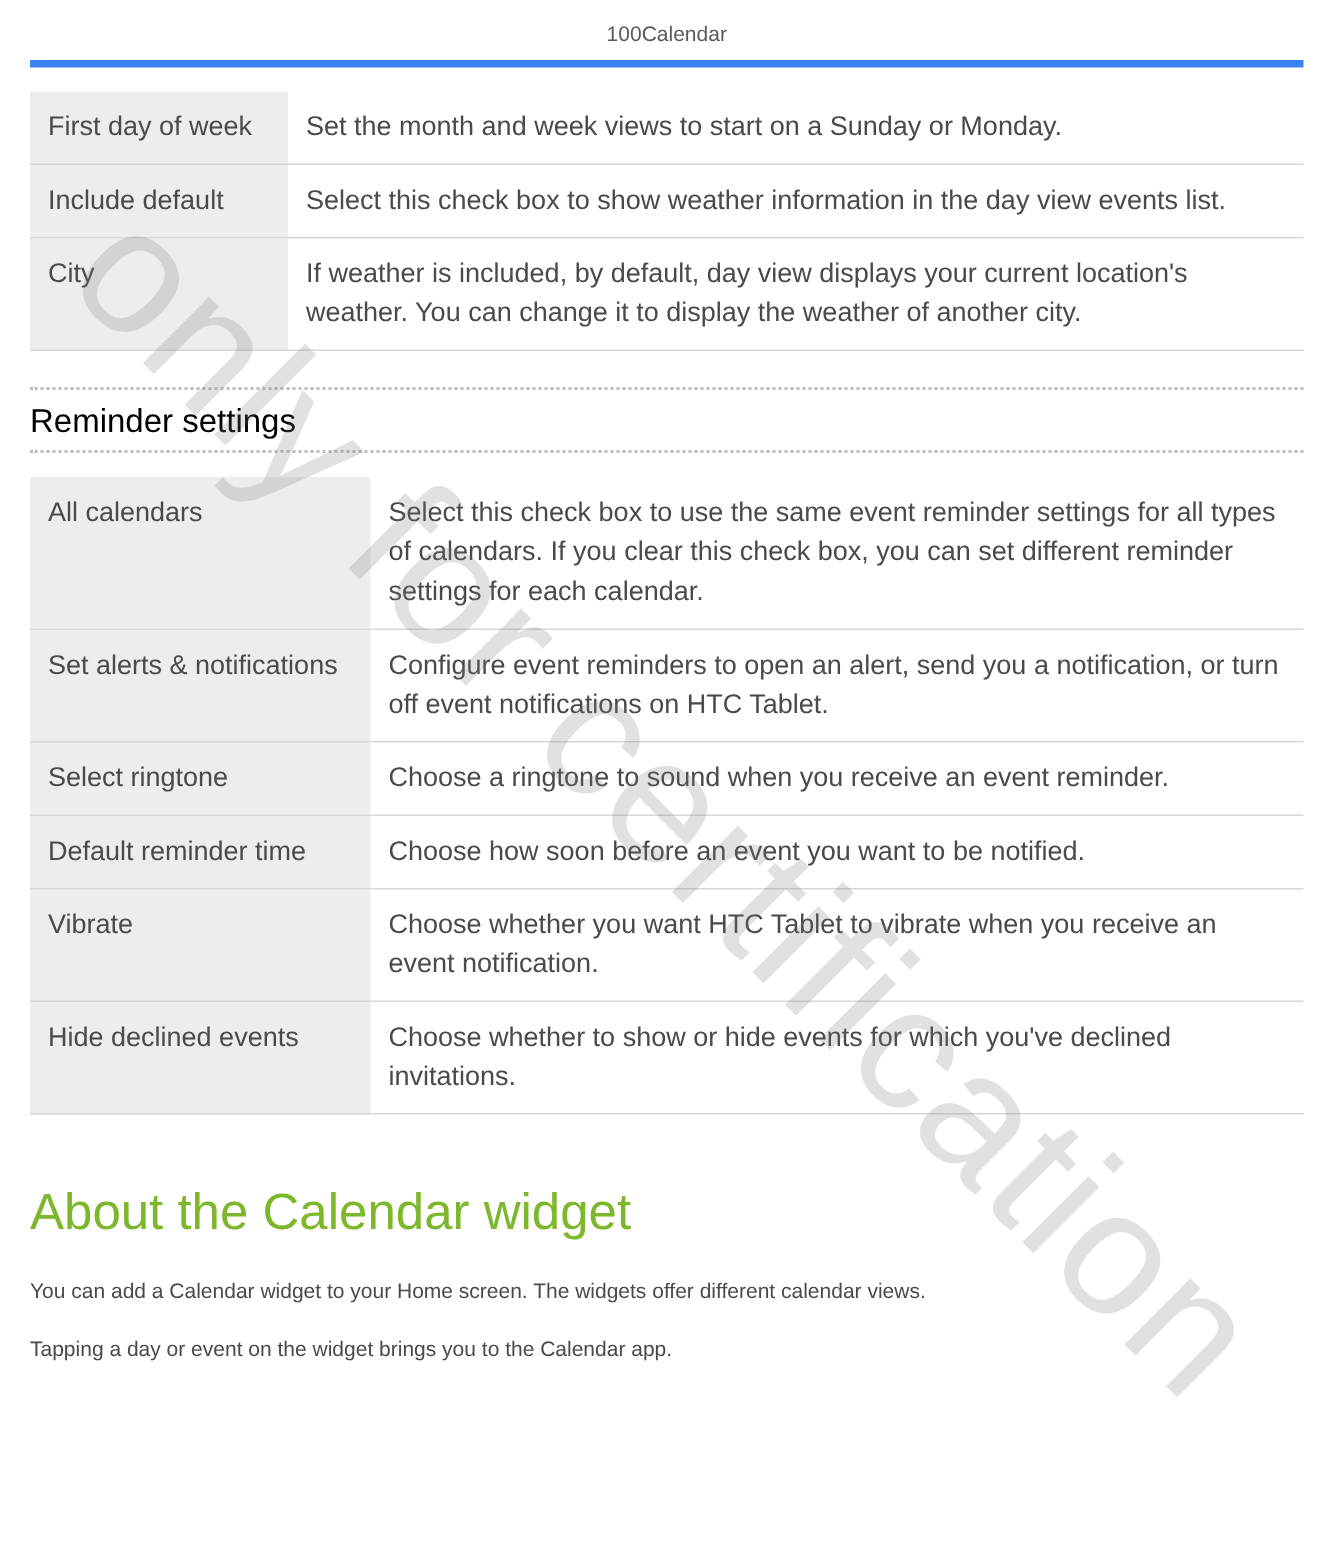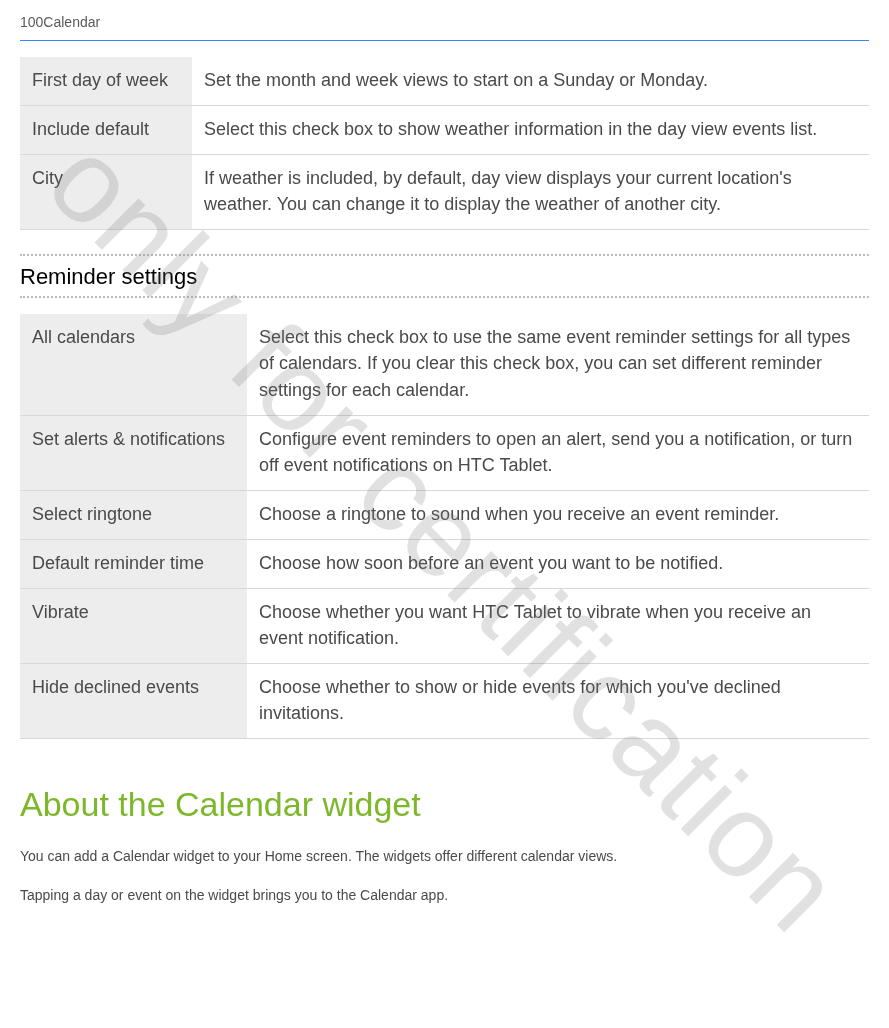"100" .header { border-bottom: 1px solid #3b82f6 -> 5px solid #3b82f6; justify-content: none -> center }
